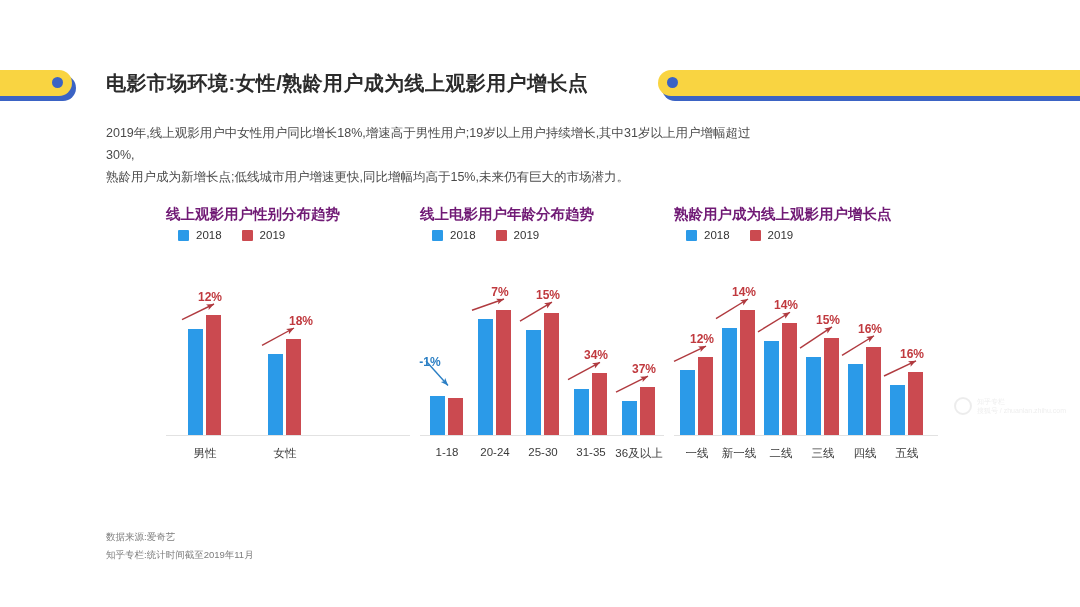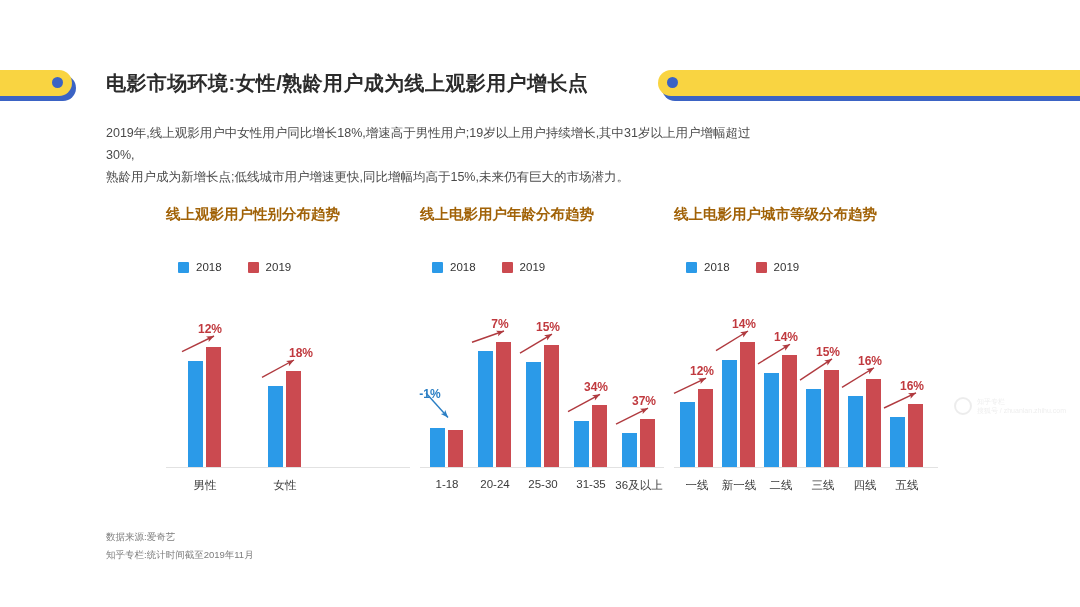"线上观影用户性别分布趋势" .chart-title { color: #a16207 -> #701a75 }
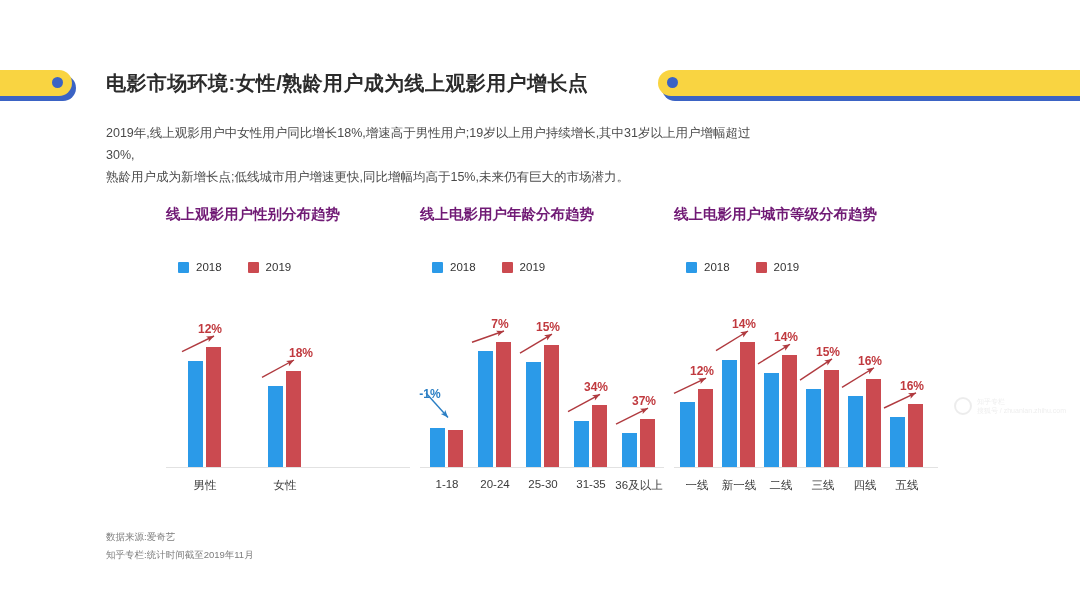"线上电影用户城市等级分布趋势" div.chart-title { text: 线上电影用户城市等级分布趋势 -> 熟龄用户成为线上观影用户增长点 }
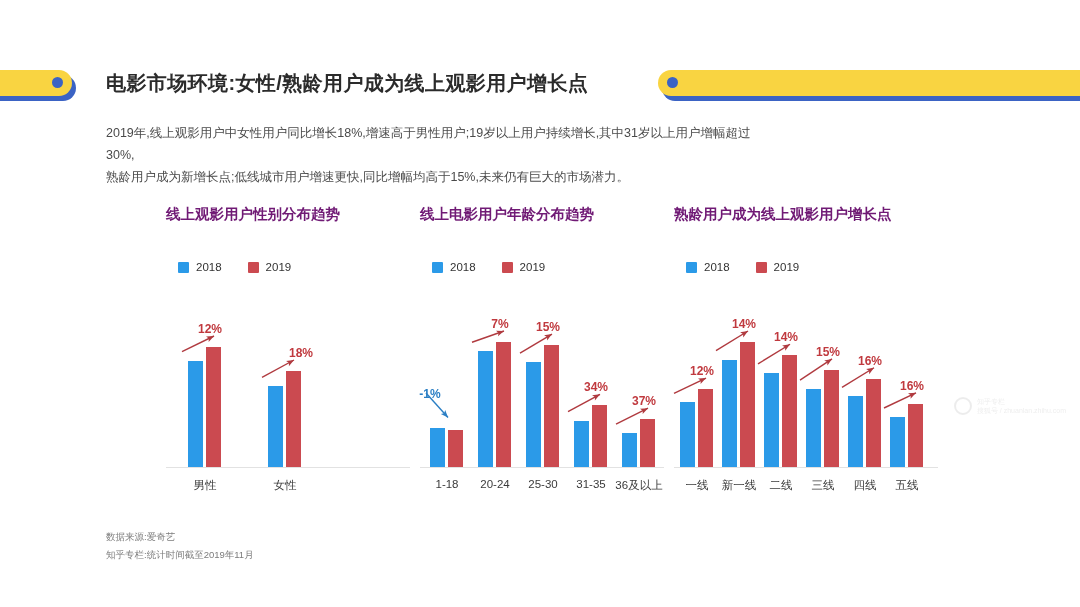"2018" .legend { gap: 26px -> 20px; margin-top: 32px -> none }
